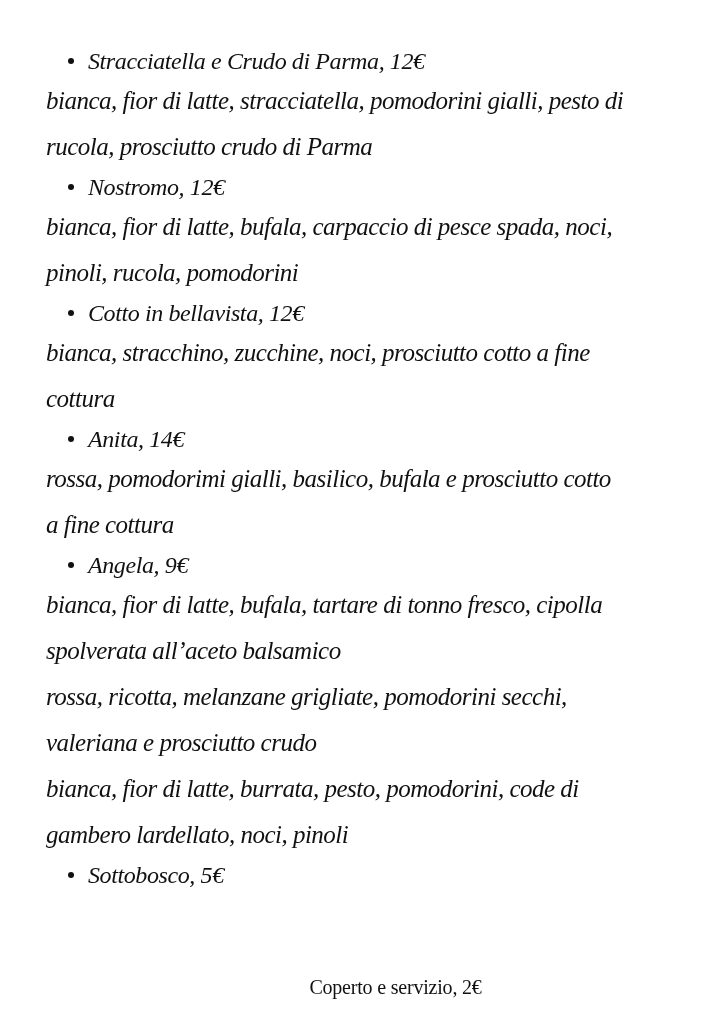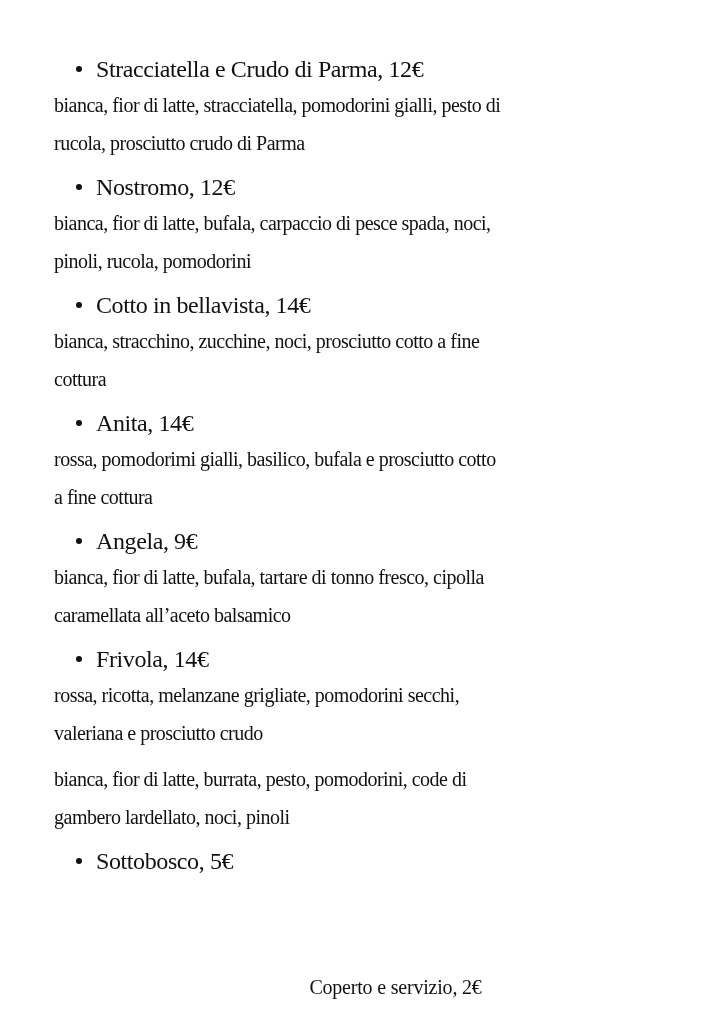"Stracciatella e Crudo di Parma," .item { font-style: none -> italic; margin: 8px -> 0 }
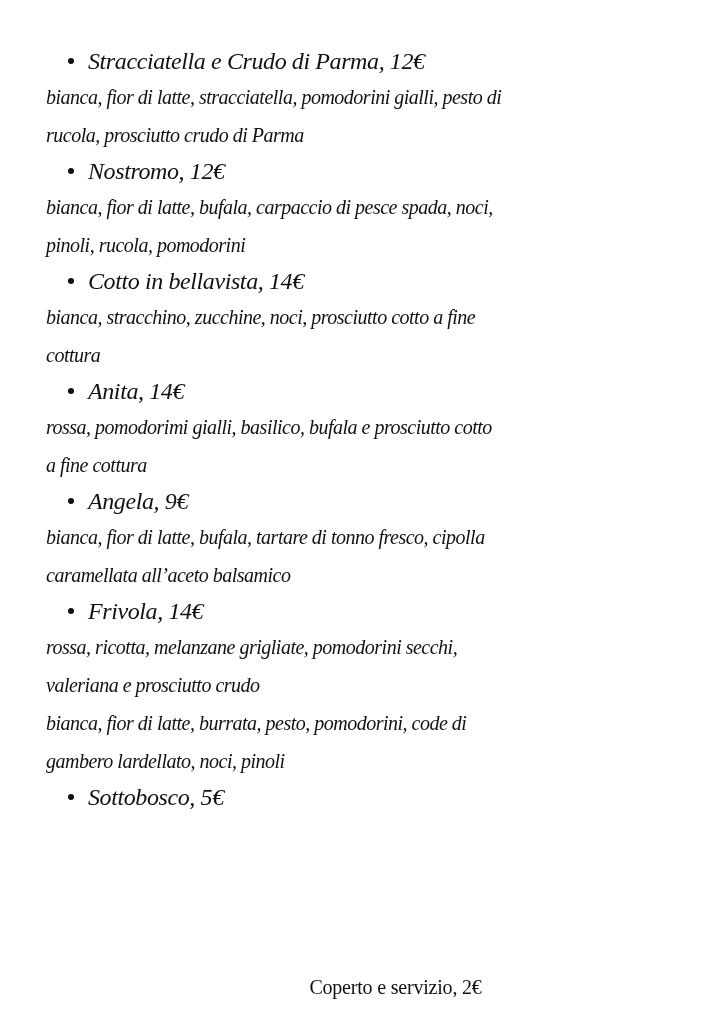"bianca, fior di latte, stracciatella," .item-desc { font-size: 20px -> 25px; line-height: 38px -> 46px }
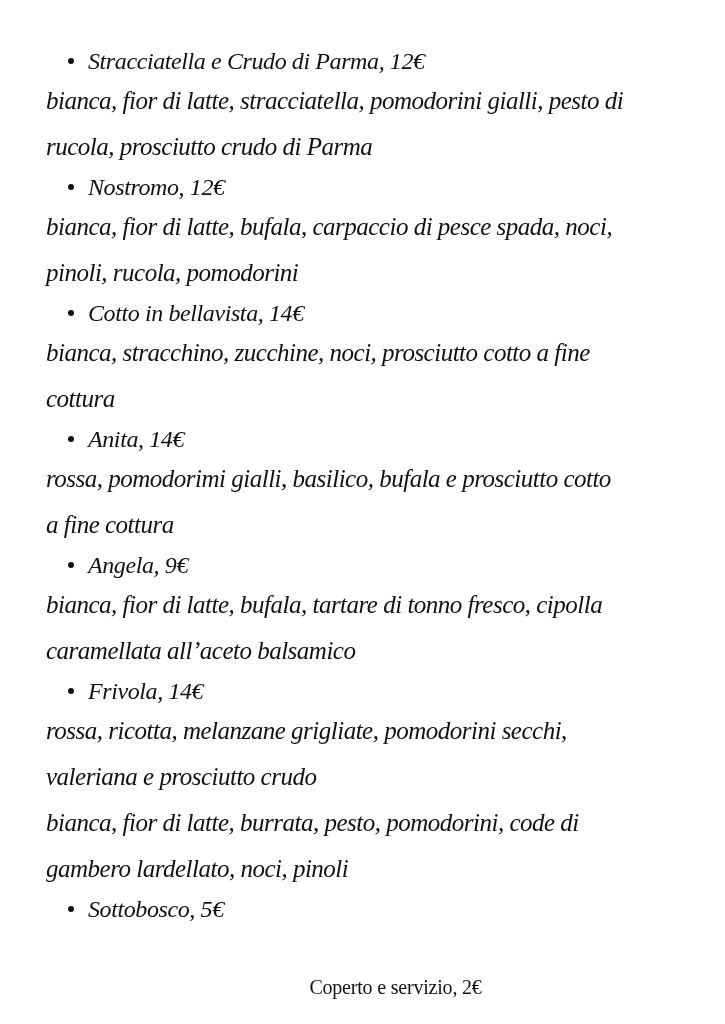"Cotto in bellavista, 14€" span { text: 14€ -> 12€ }
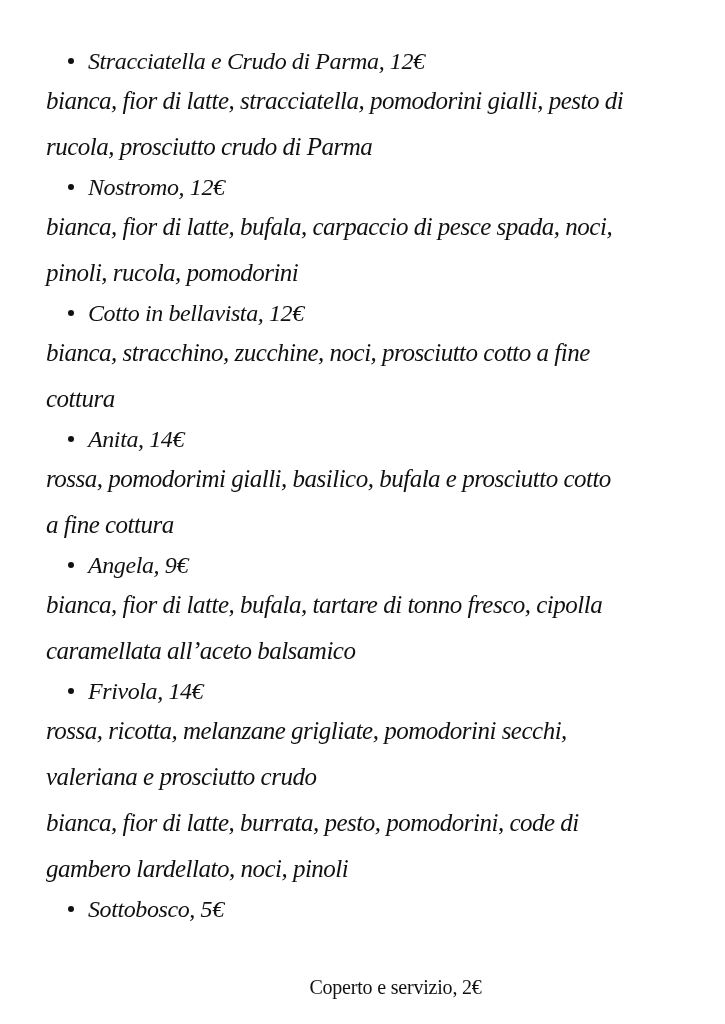"bianca, fior di latte, bufala, tartare" p.item-desc { text: caramellata -> spolverata }
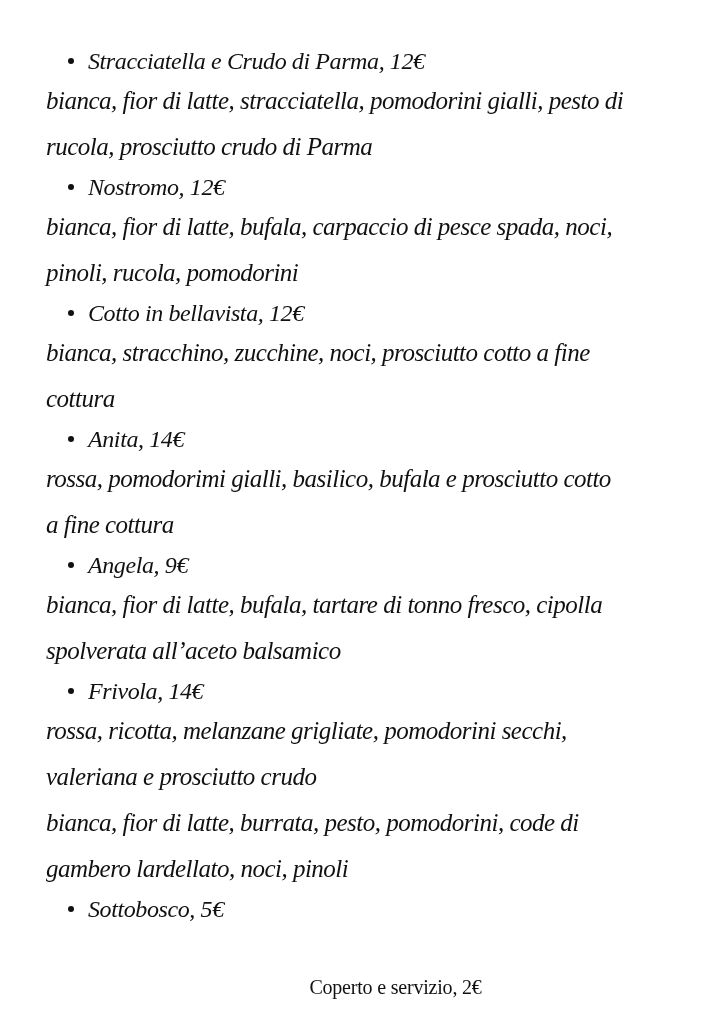"Frivola, 14€" div.item-title { html: <div> <span></span> <span>Frivola, 14€</span> </div> -> none }
